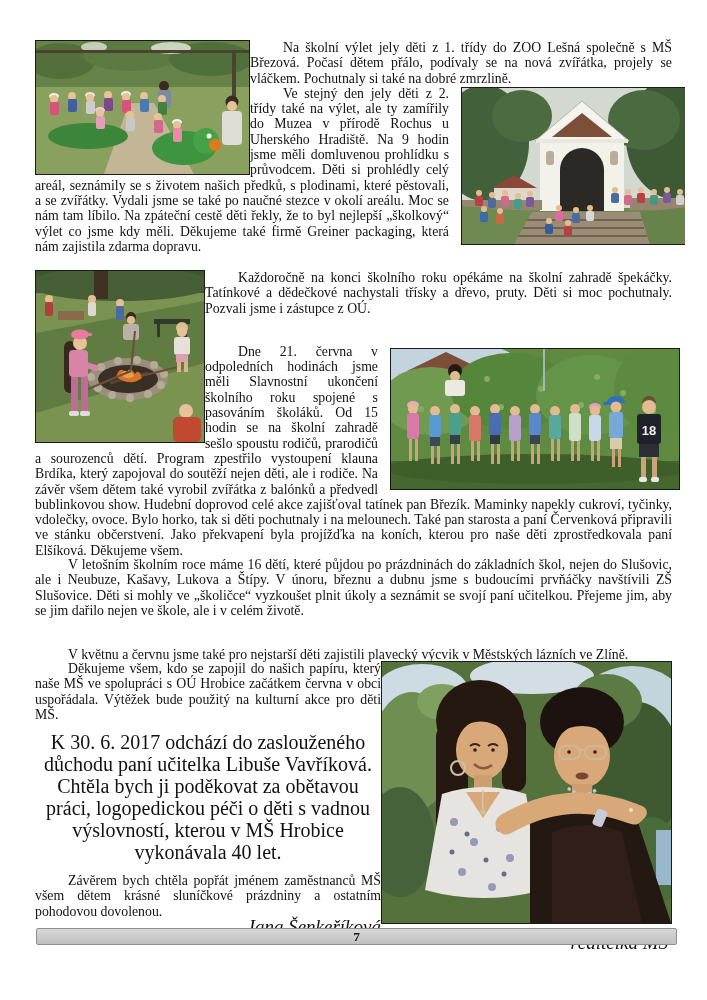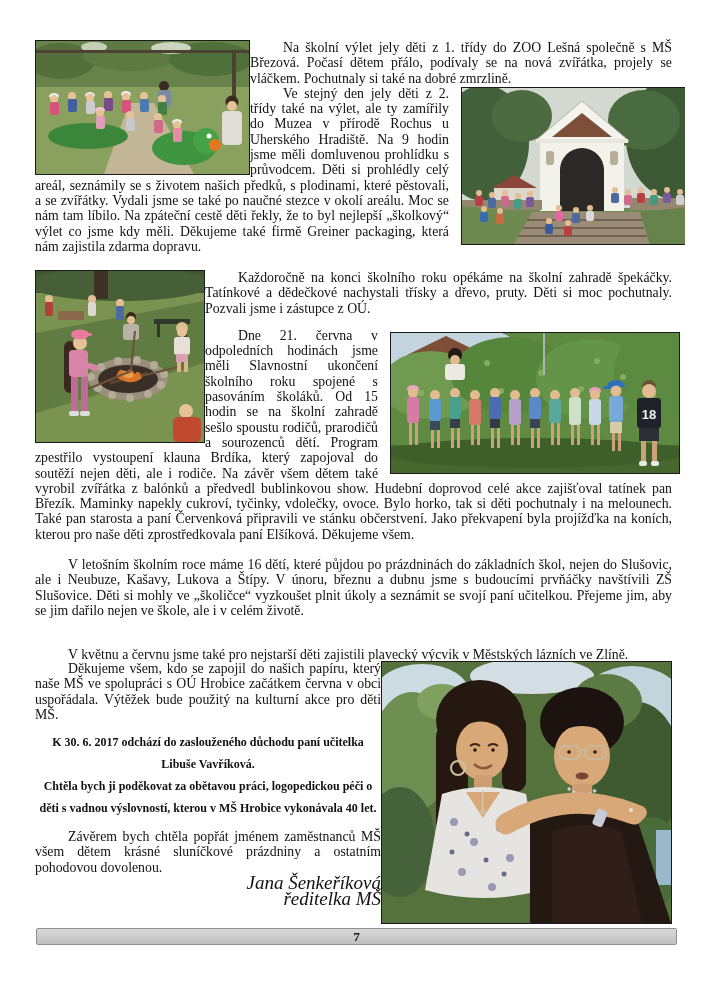"Každoročně na konci školního roku" #sec-garden .p1 { margin-bottom: 12px -> 28px }
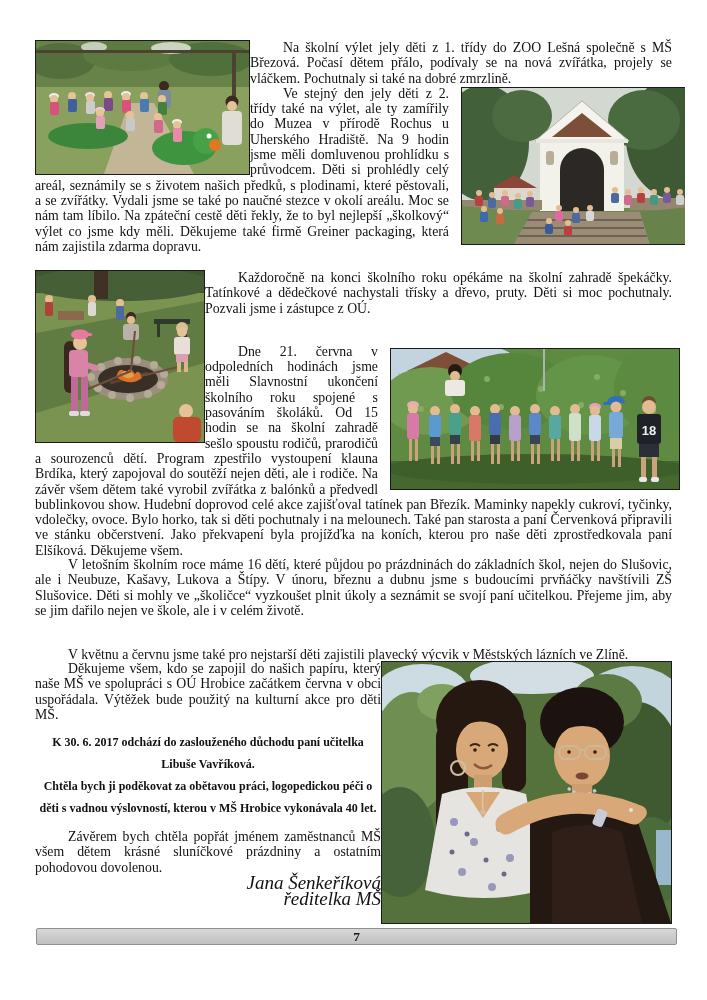"K 30. 6. 2017 odchází" .farewell-head { font-size: 12px -> 20px; font-weight: bold -> normal }
